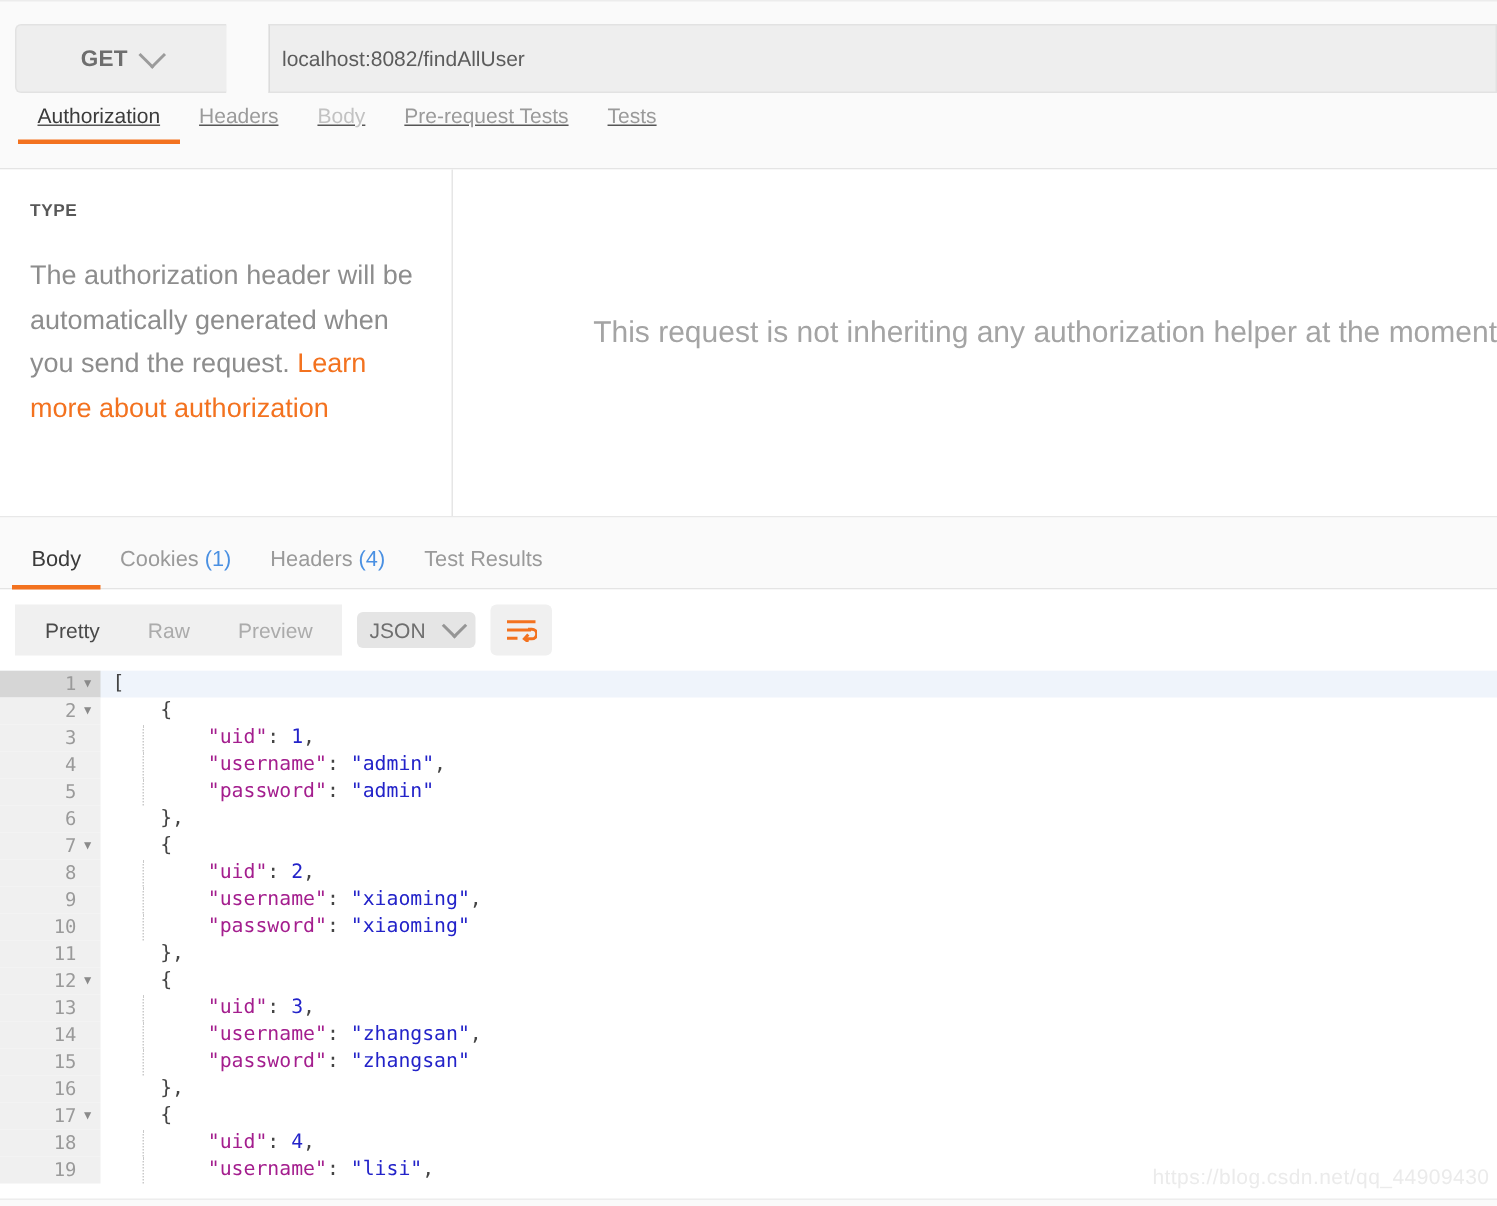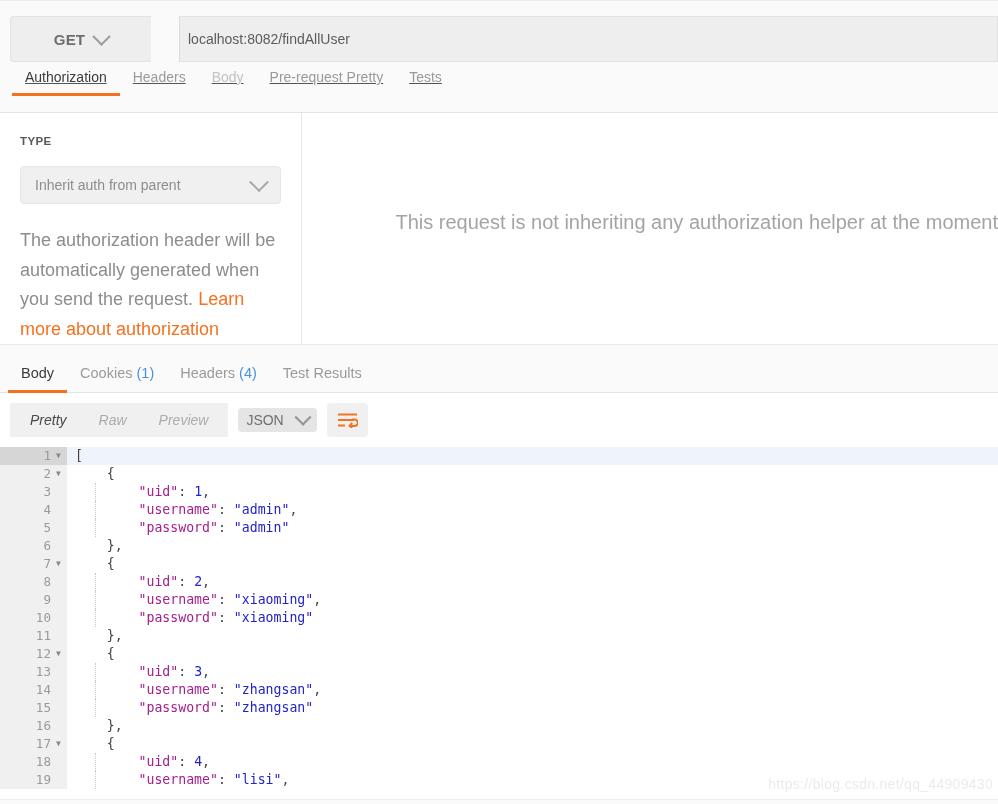"Pre-request Pretty" div.tab { text: Pretty -> Tests }
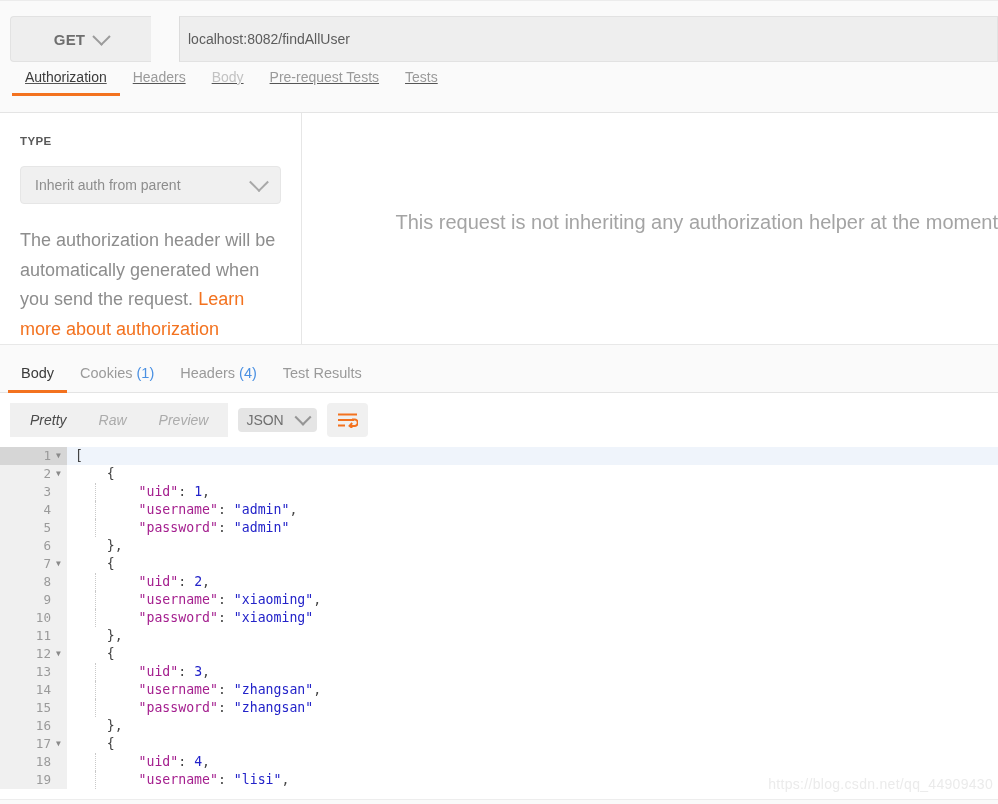"Inherit auth from parent" div.type-select { html: <div> <span>Inherit auth from parent</span> <span></span> </div> -> none }
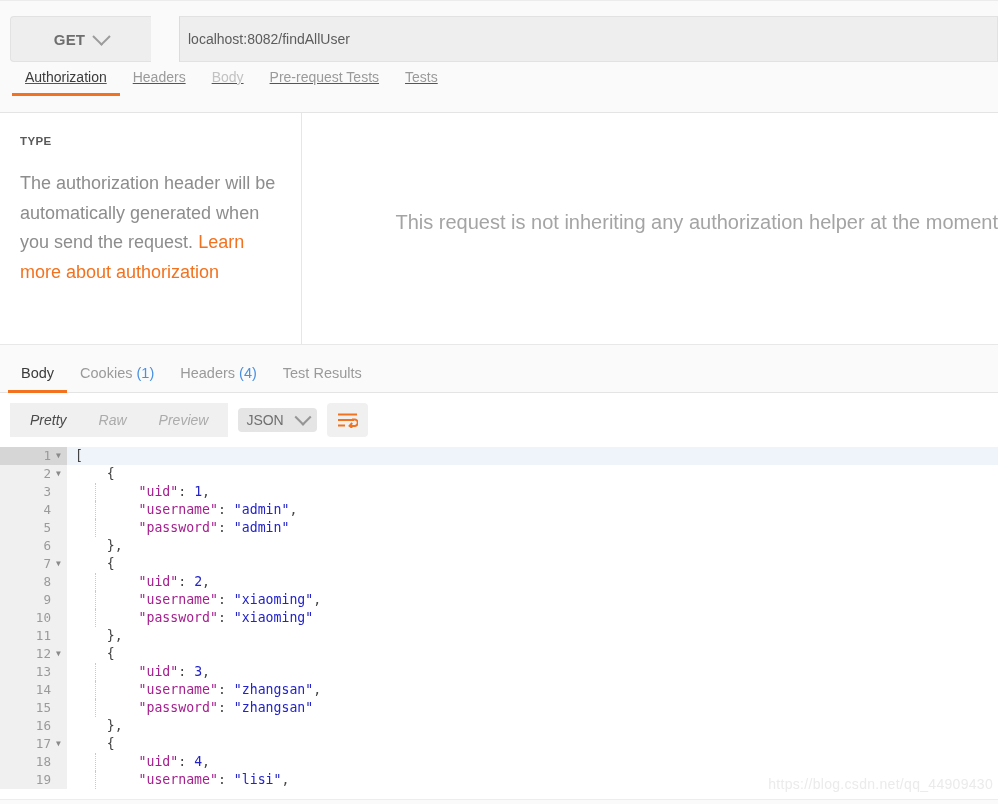"Pretty" .seg-group { font-style: italic -> none }
